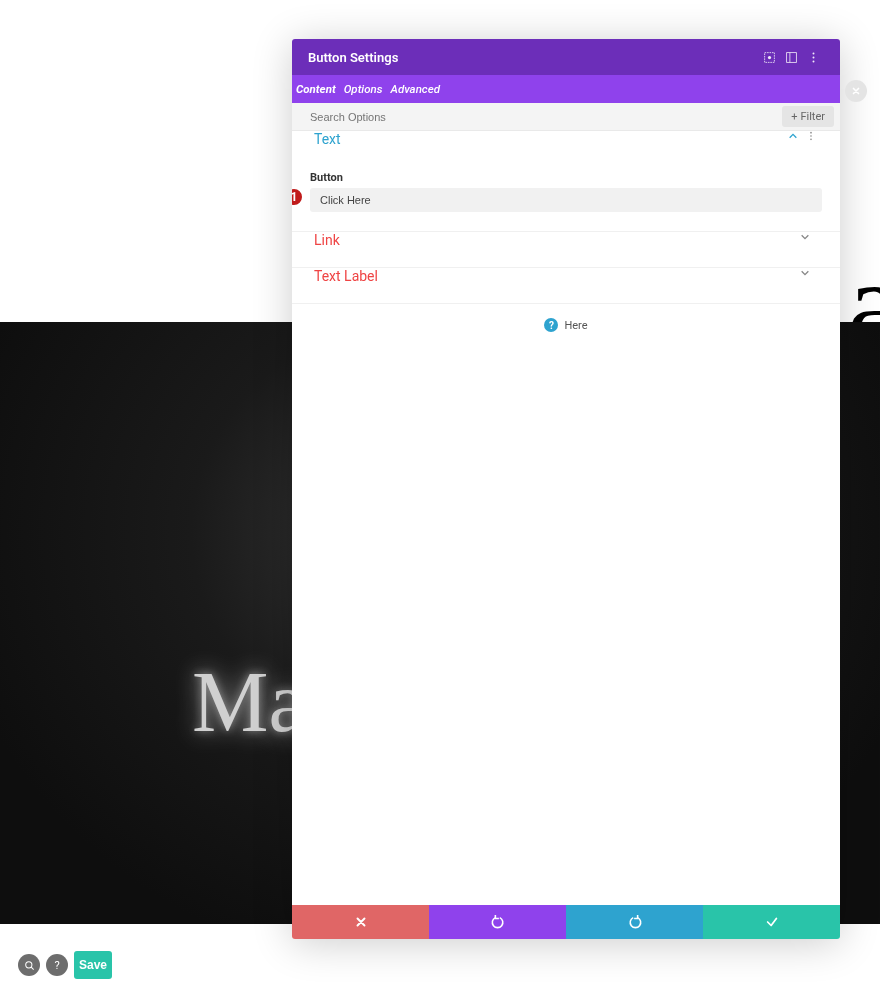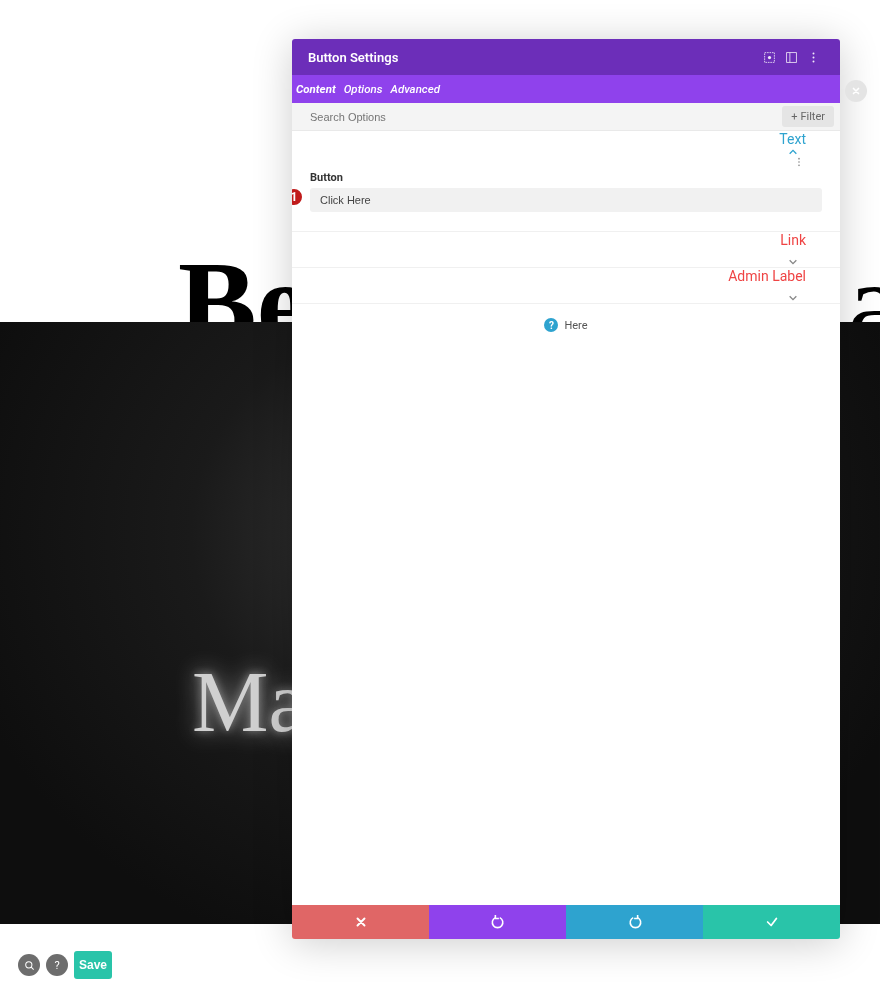"Text" .section-head { align-items: flex-end -> flex-start; flex-direction: column -> none; padding: 0 34px -> 0 22px }
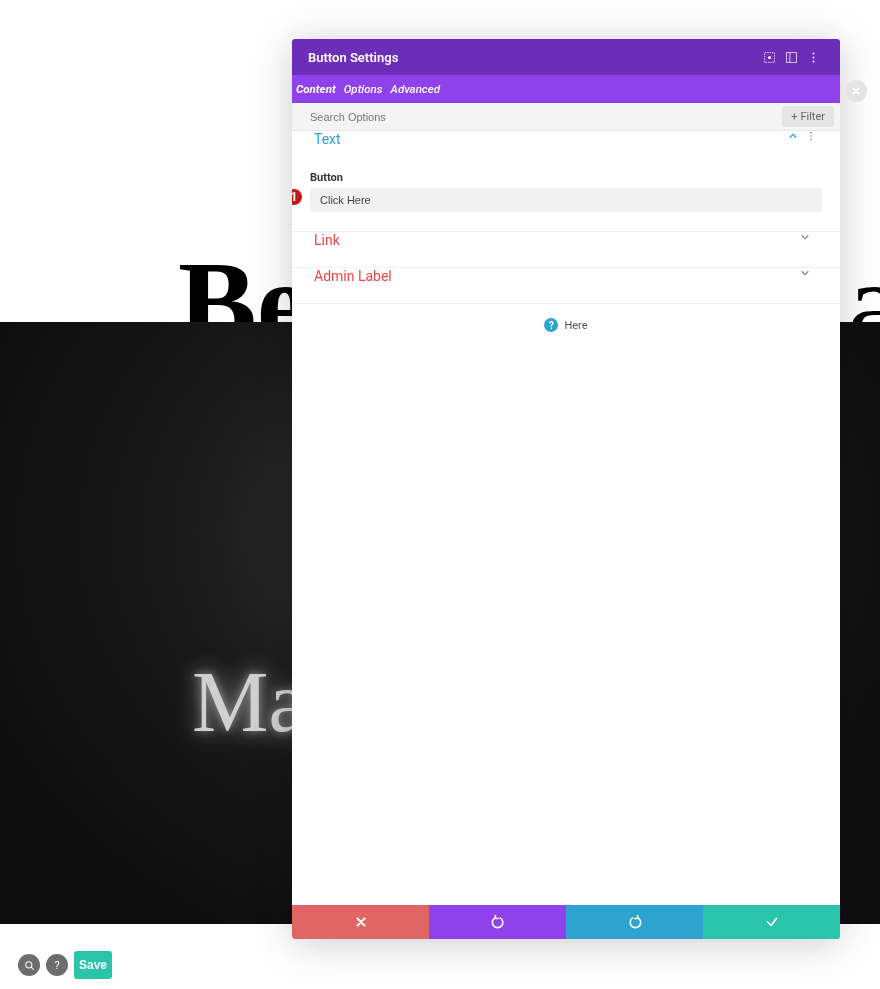"Be" div.headline { html: <div>Be</div> -> none }
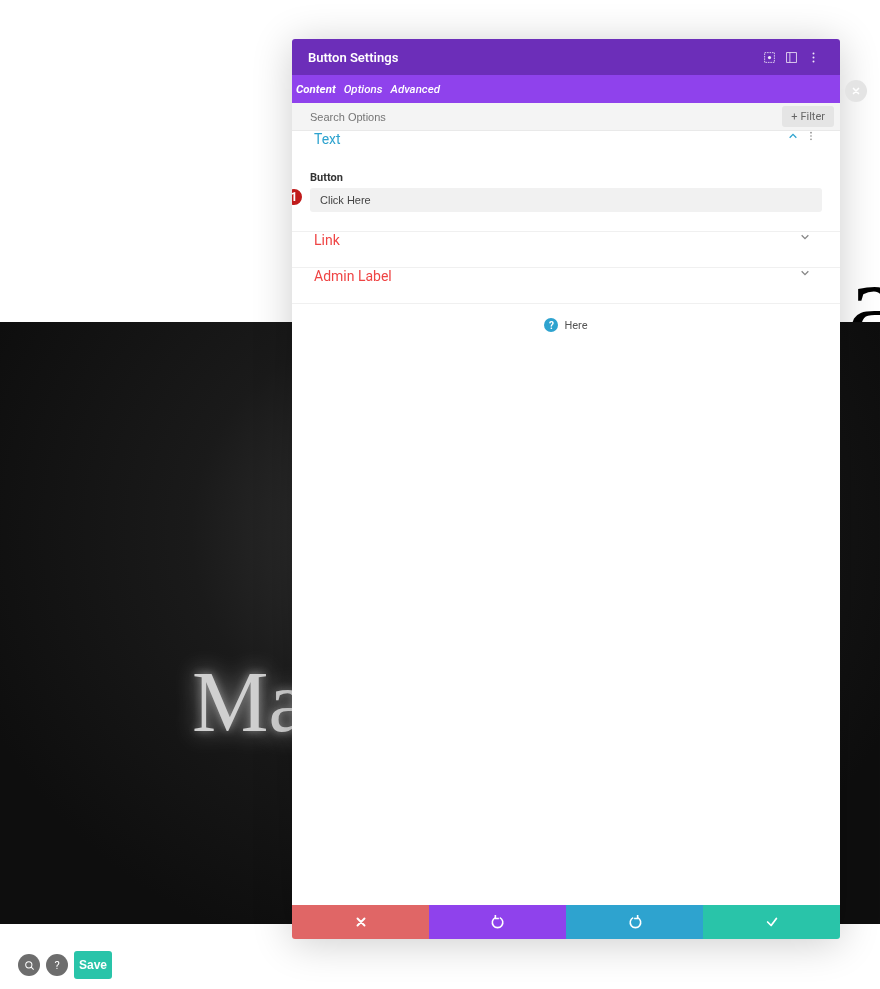"Admin Label" span.title { text: Admin -> Text }
